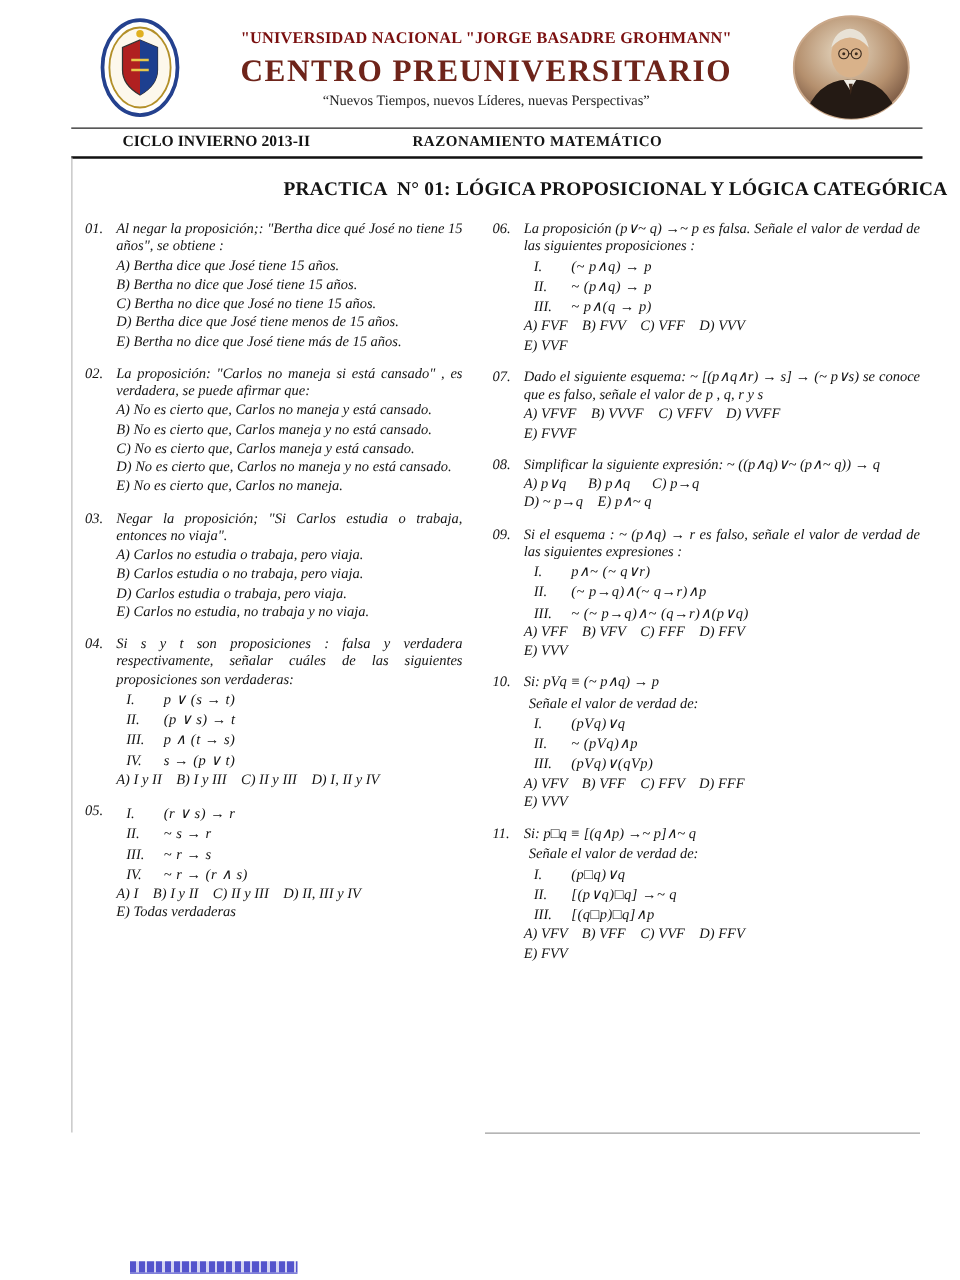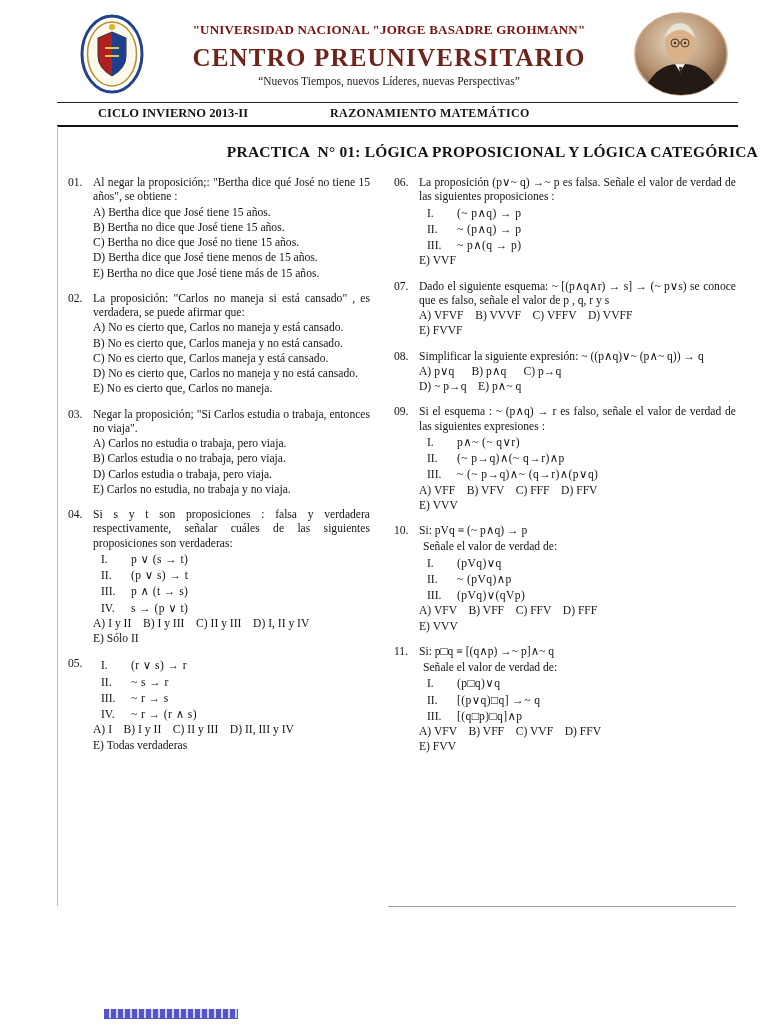"01." .q { font-style: none -> italic }
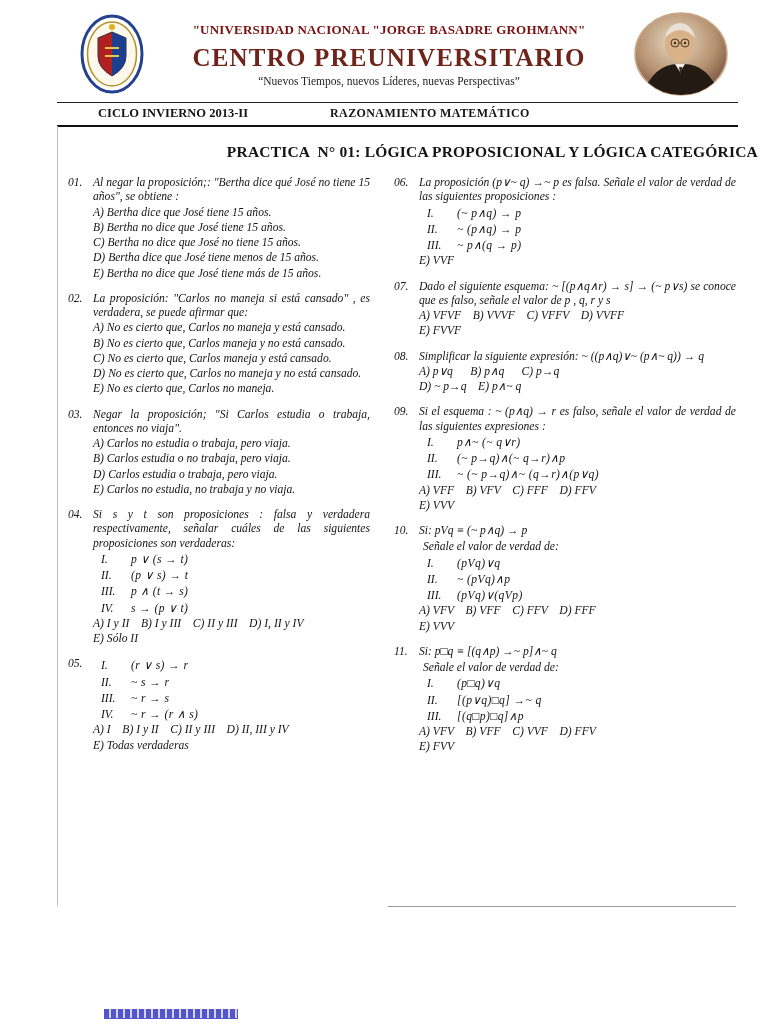"A) FVF B) FVV C)" div.opt { html: none -> <div>A) FVF B) FVV C) VFF D) VVV</div> }
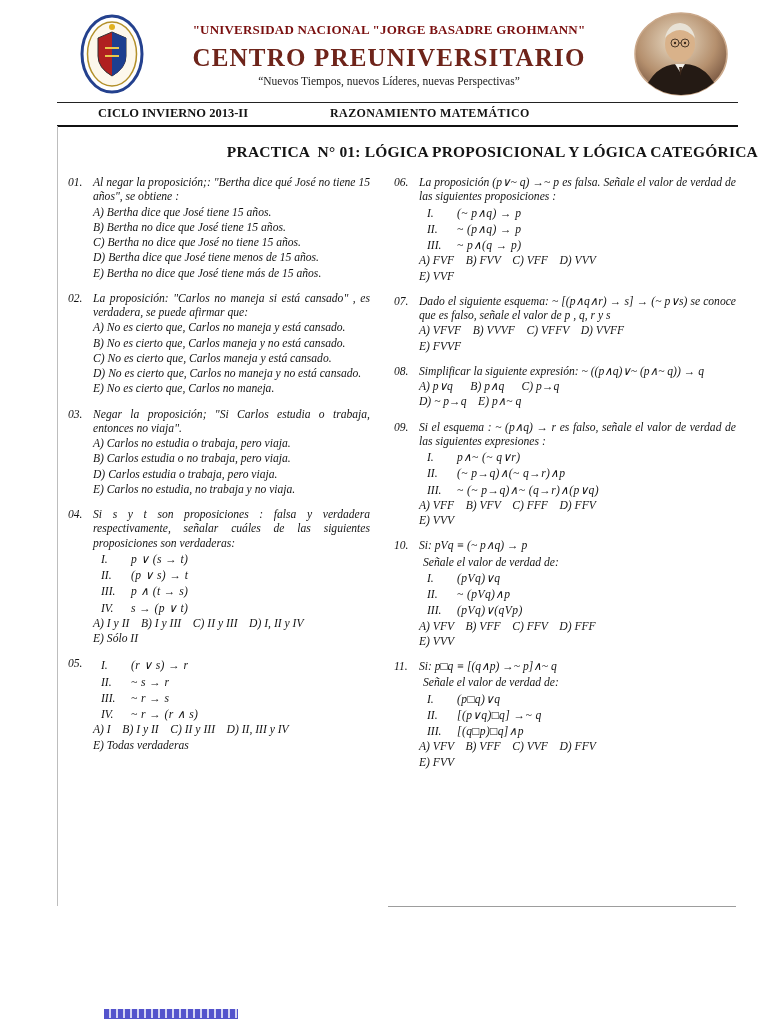"E) Sólo II" div.opt { html: <div>E) Sólo II</div> -> none }
